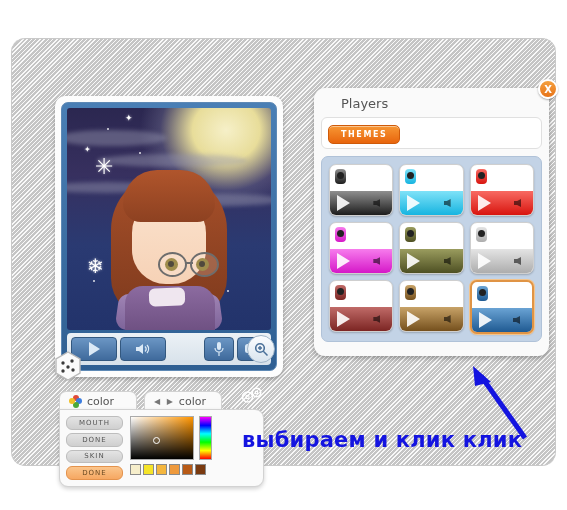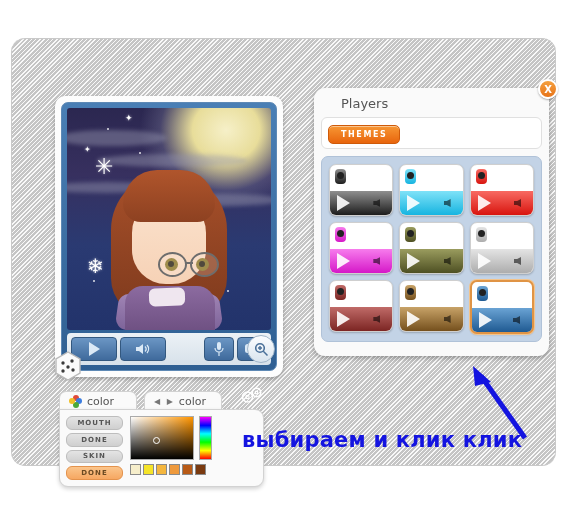"MOUTH" .partBtn { font-weight: bold -> normal }
